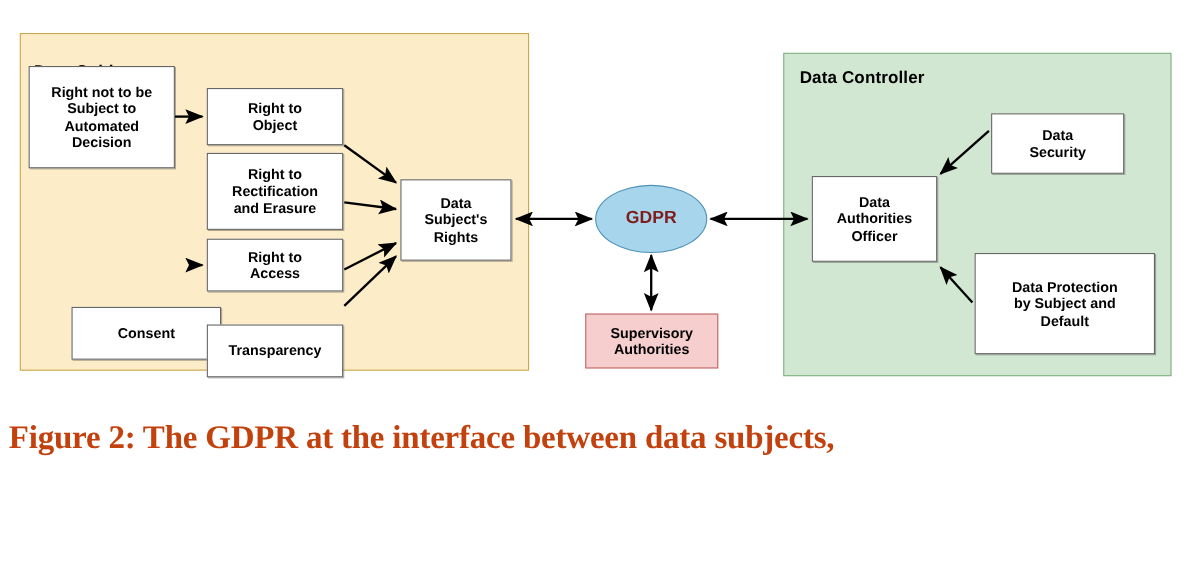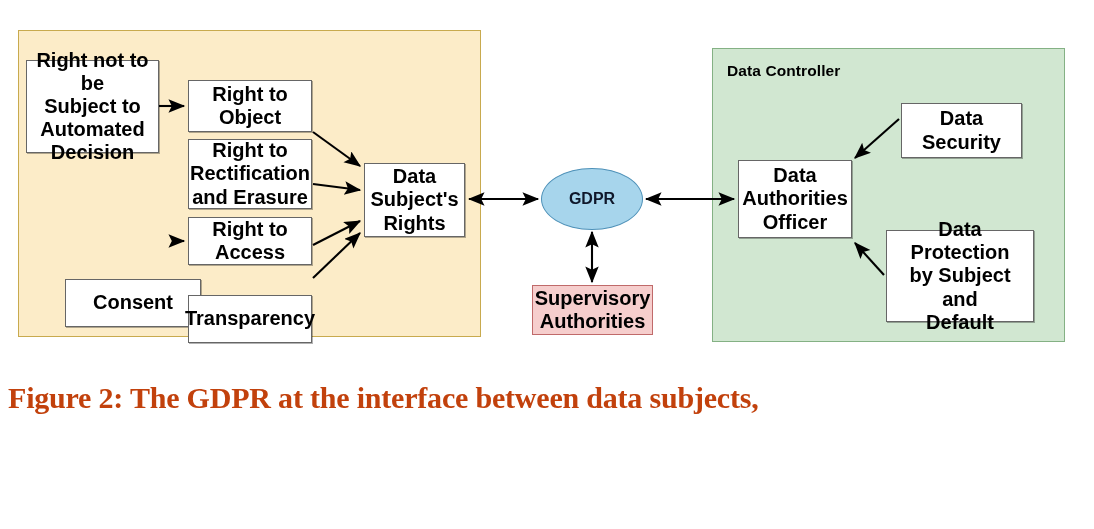"Right not to be" .node { font-size: 20px -> 13px }
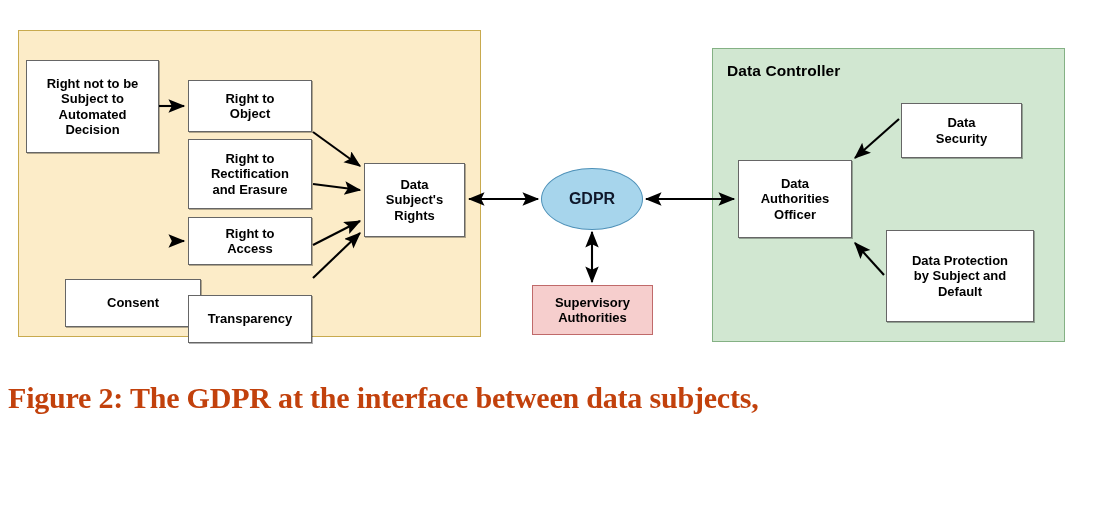"GDPR" .ellipse-node { color: #0f172a -> #7f1d1d }
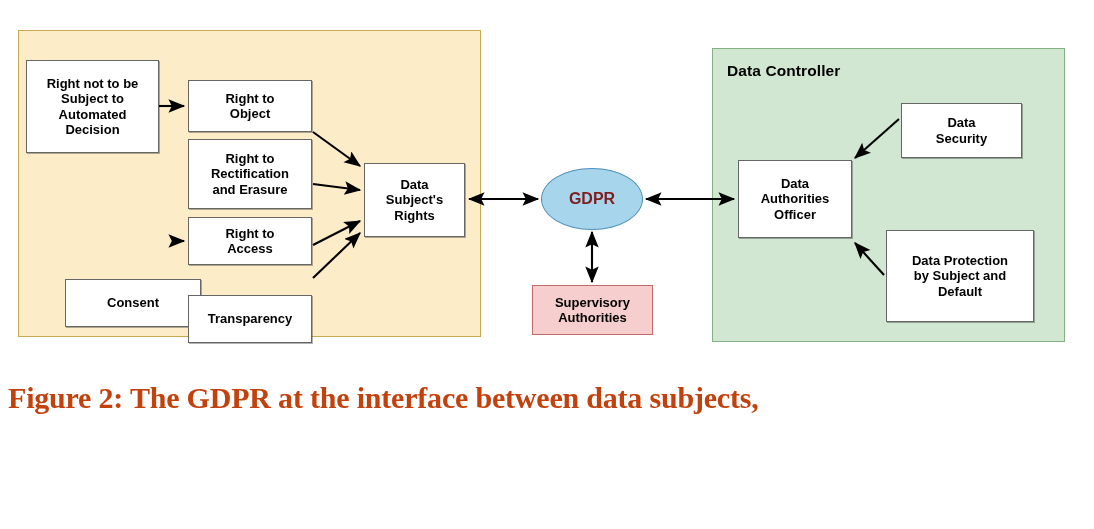"Data Protection" div.node { width: 148px -> 164px }
